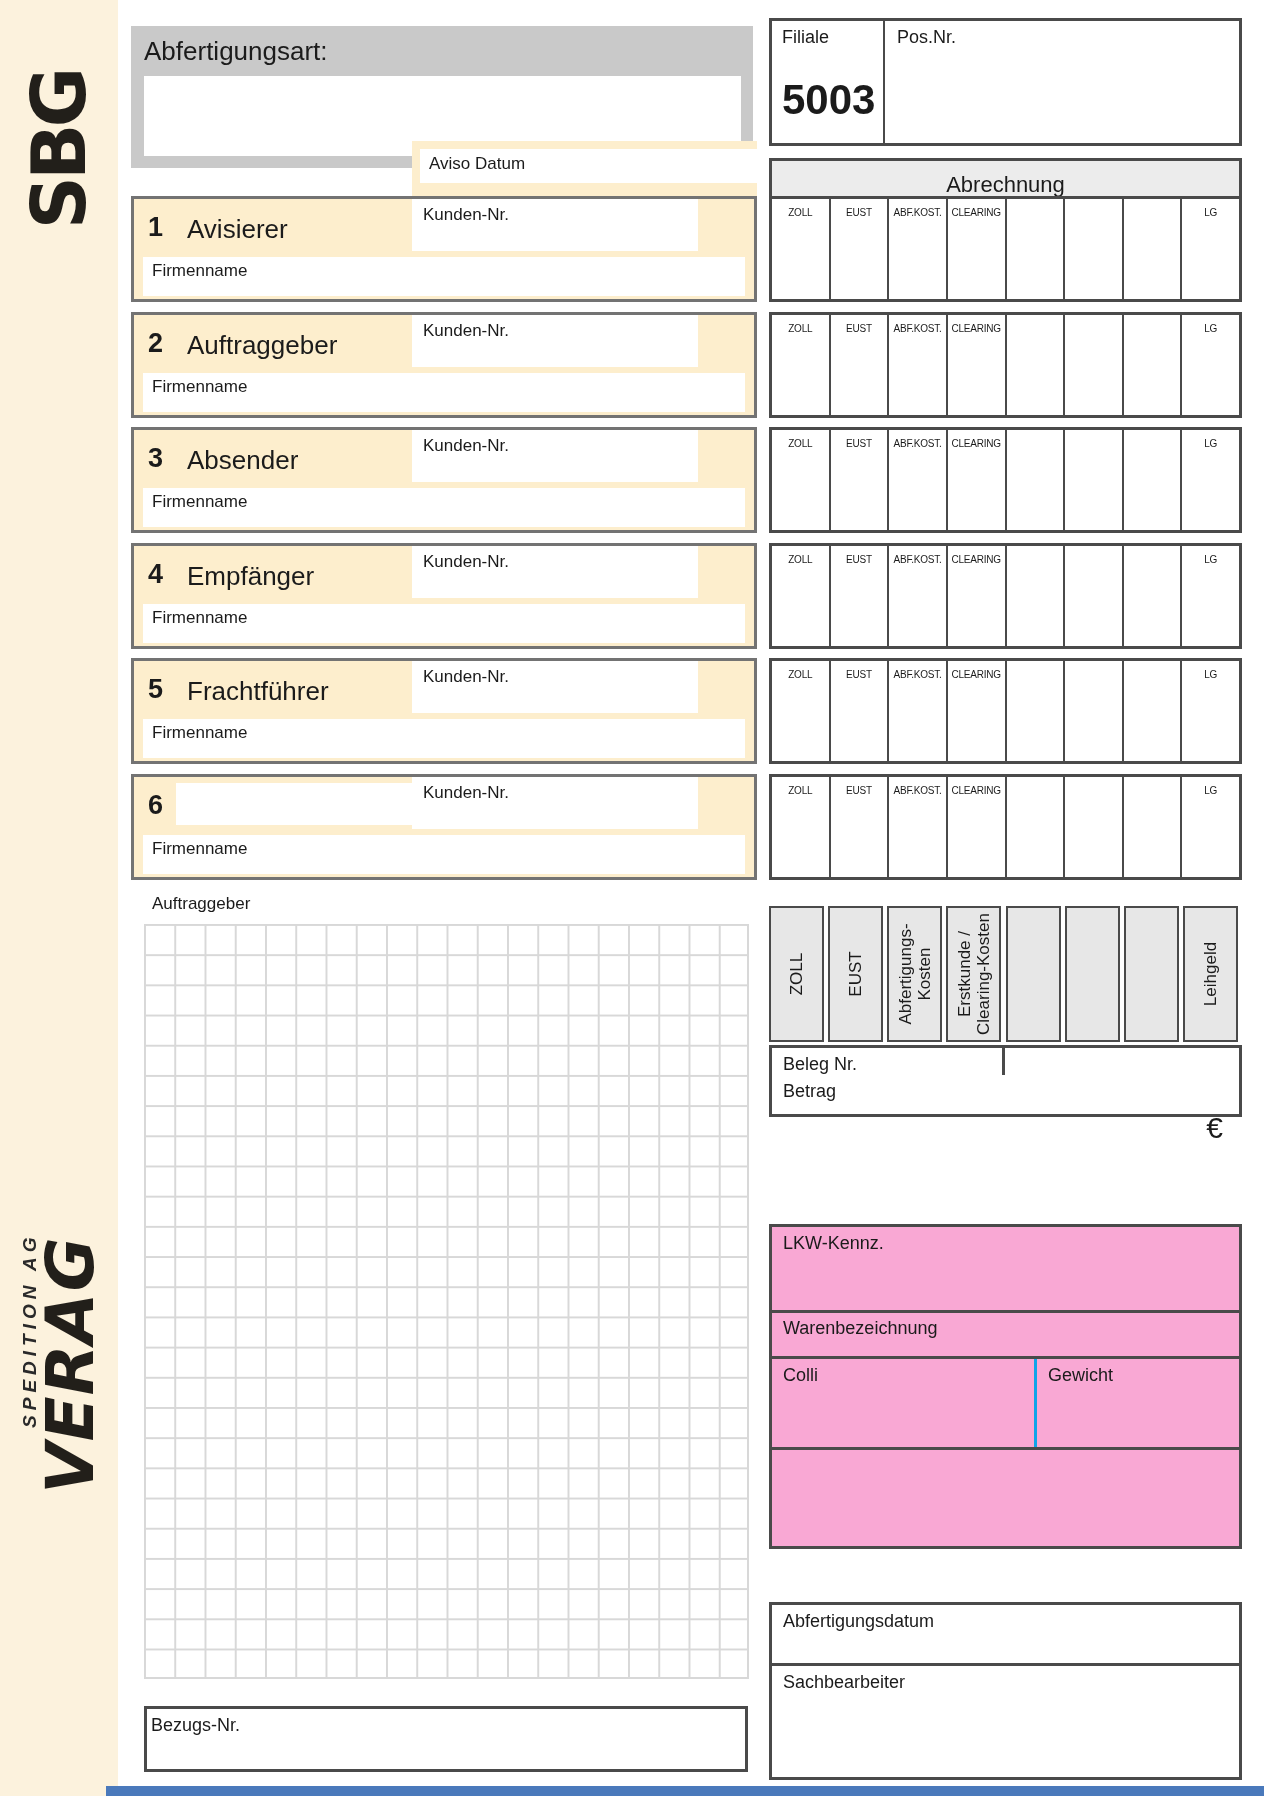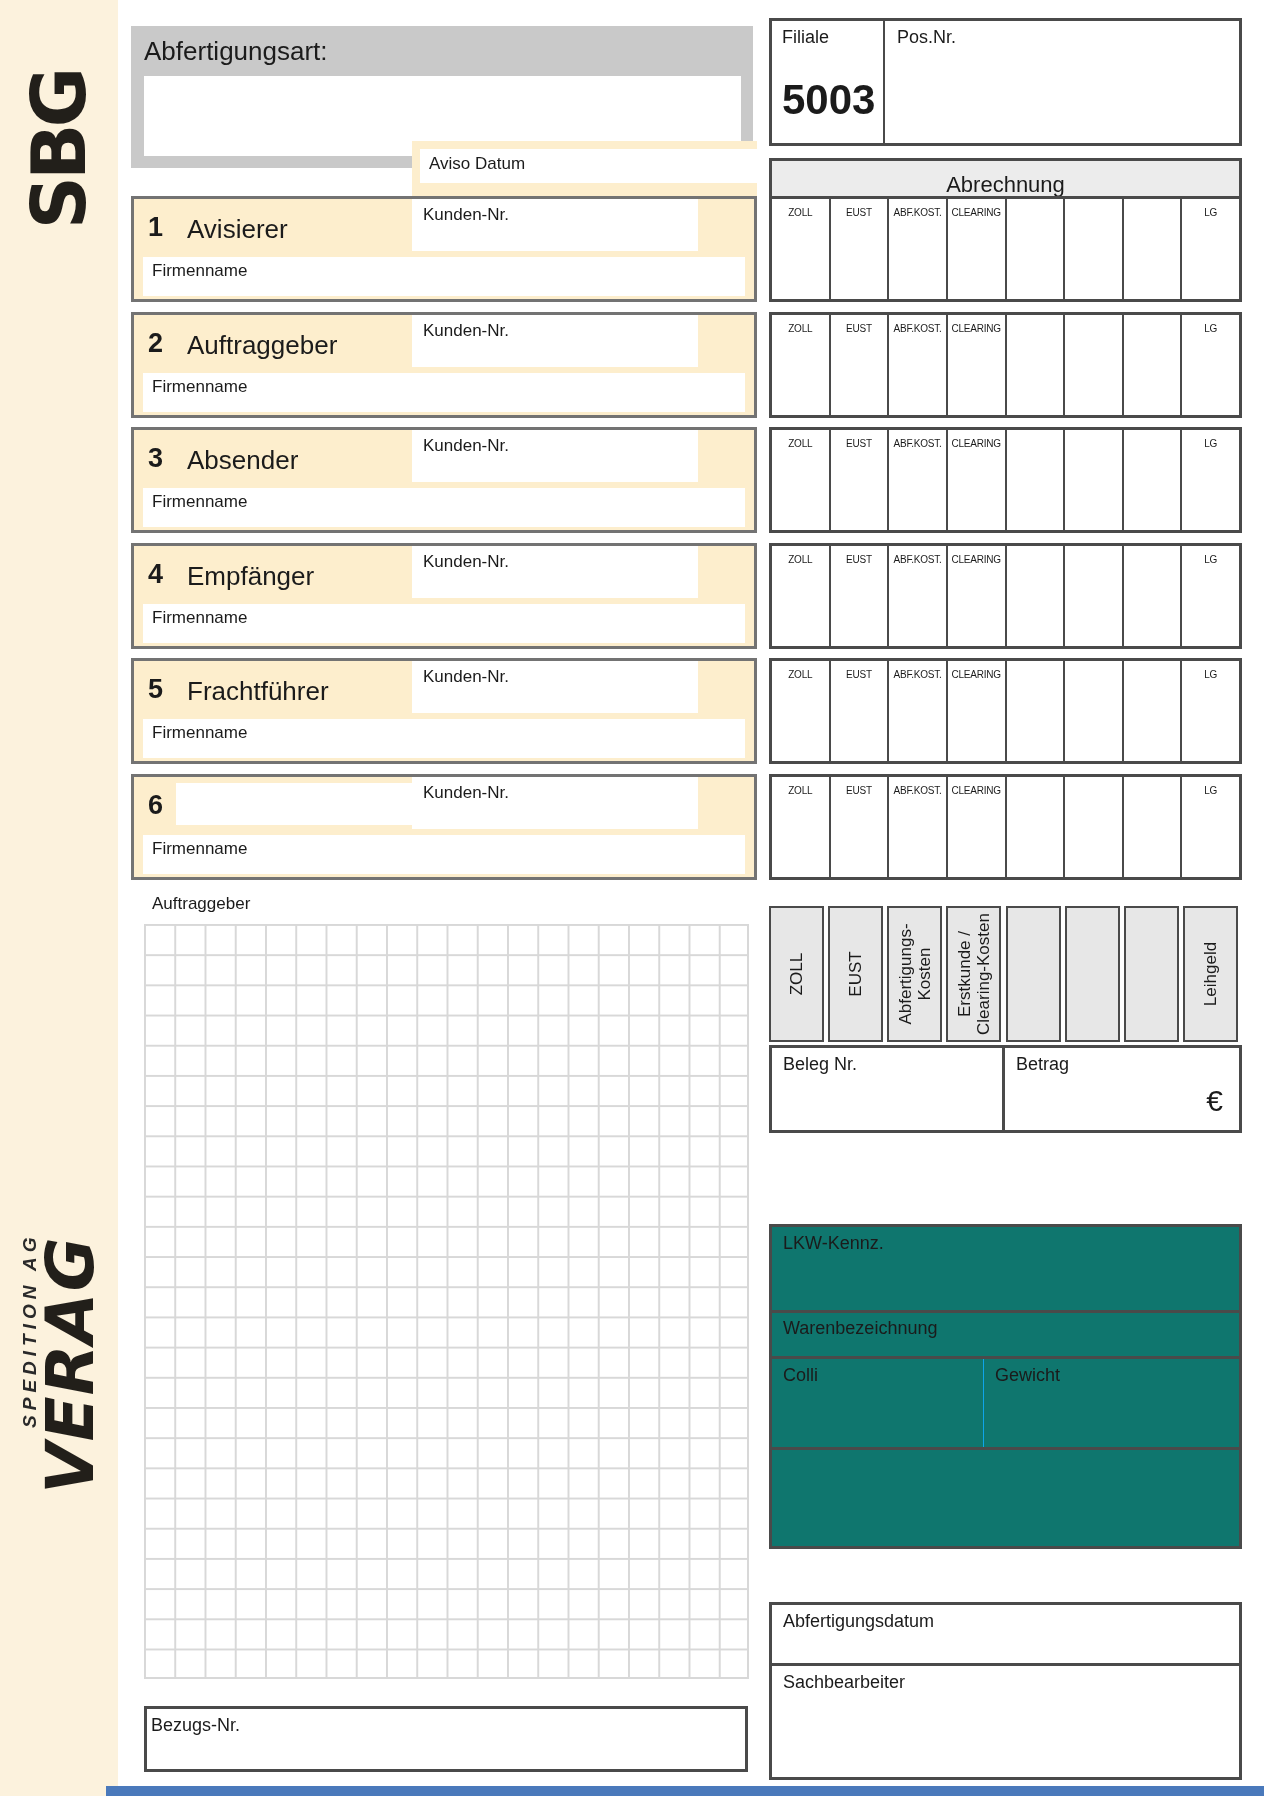"Beleg Nr." .beleg-box { flex-direction: none -> column; height: 88px -> 72px }
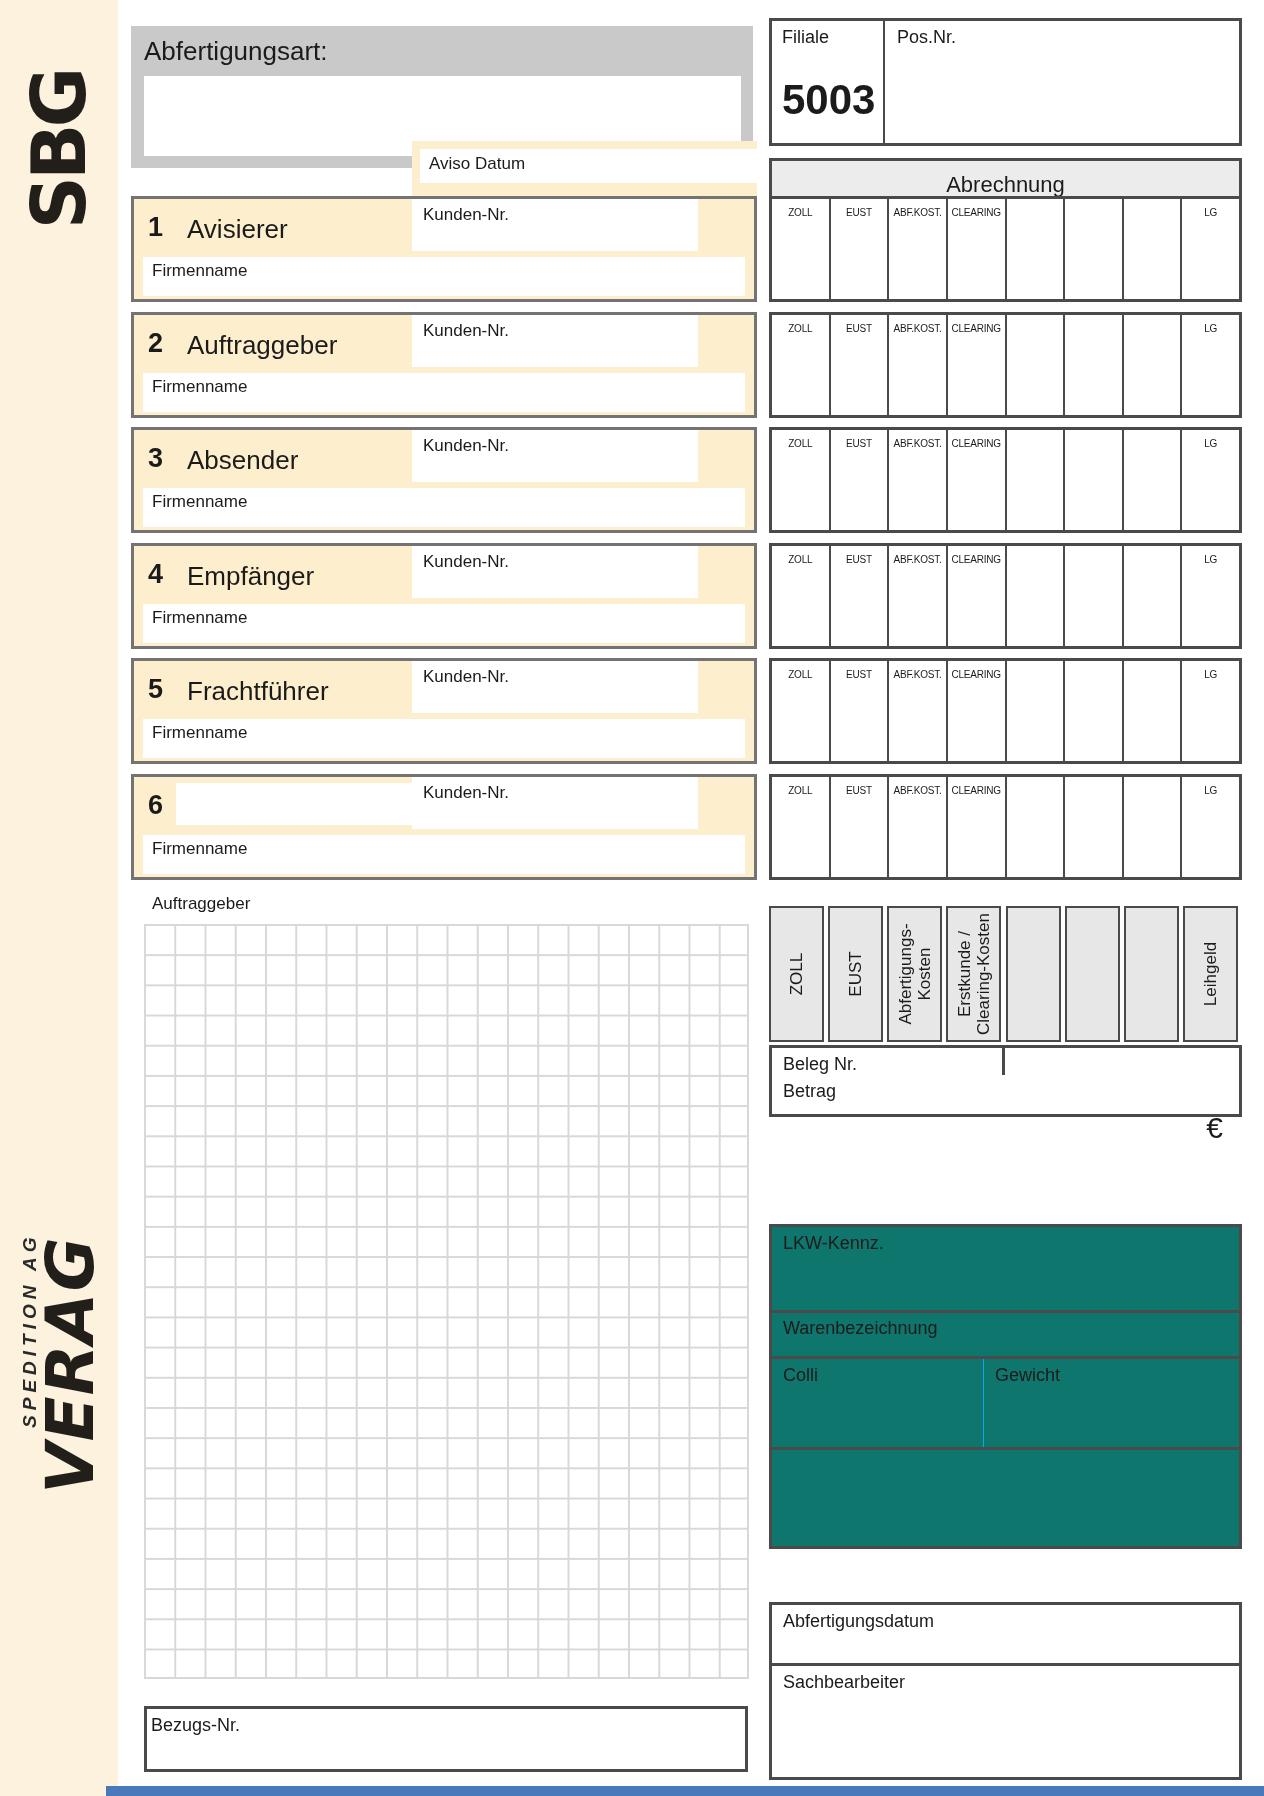"LKW-Kennz." .ship { background: #0f766e -> #f9a8d4 }
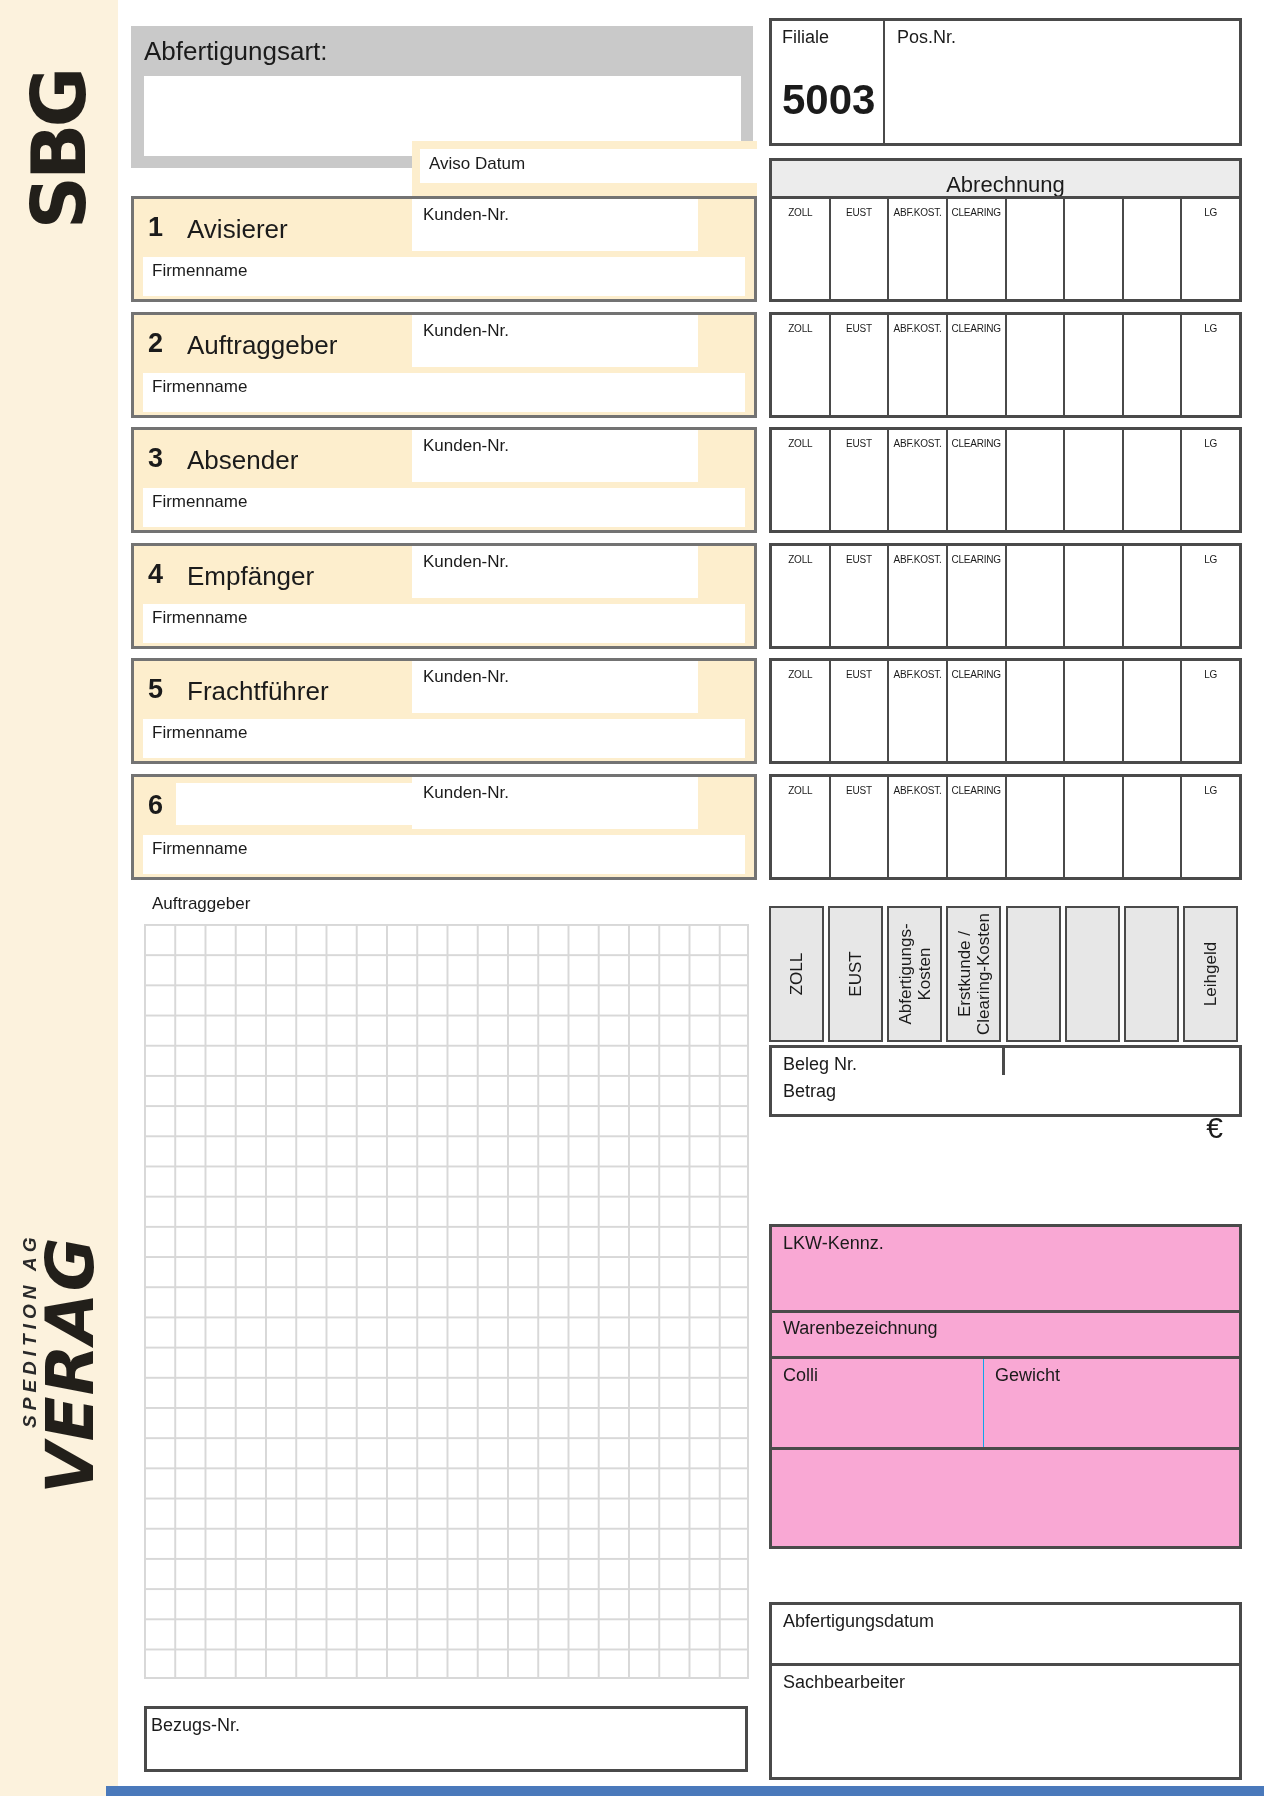"Colli" .half { border-right: 1px solid #0ea5e9 -> 3px solid #0ea5e9; width: 212px -> 265px }
